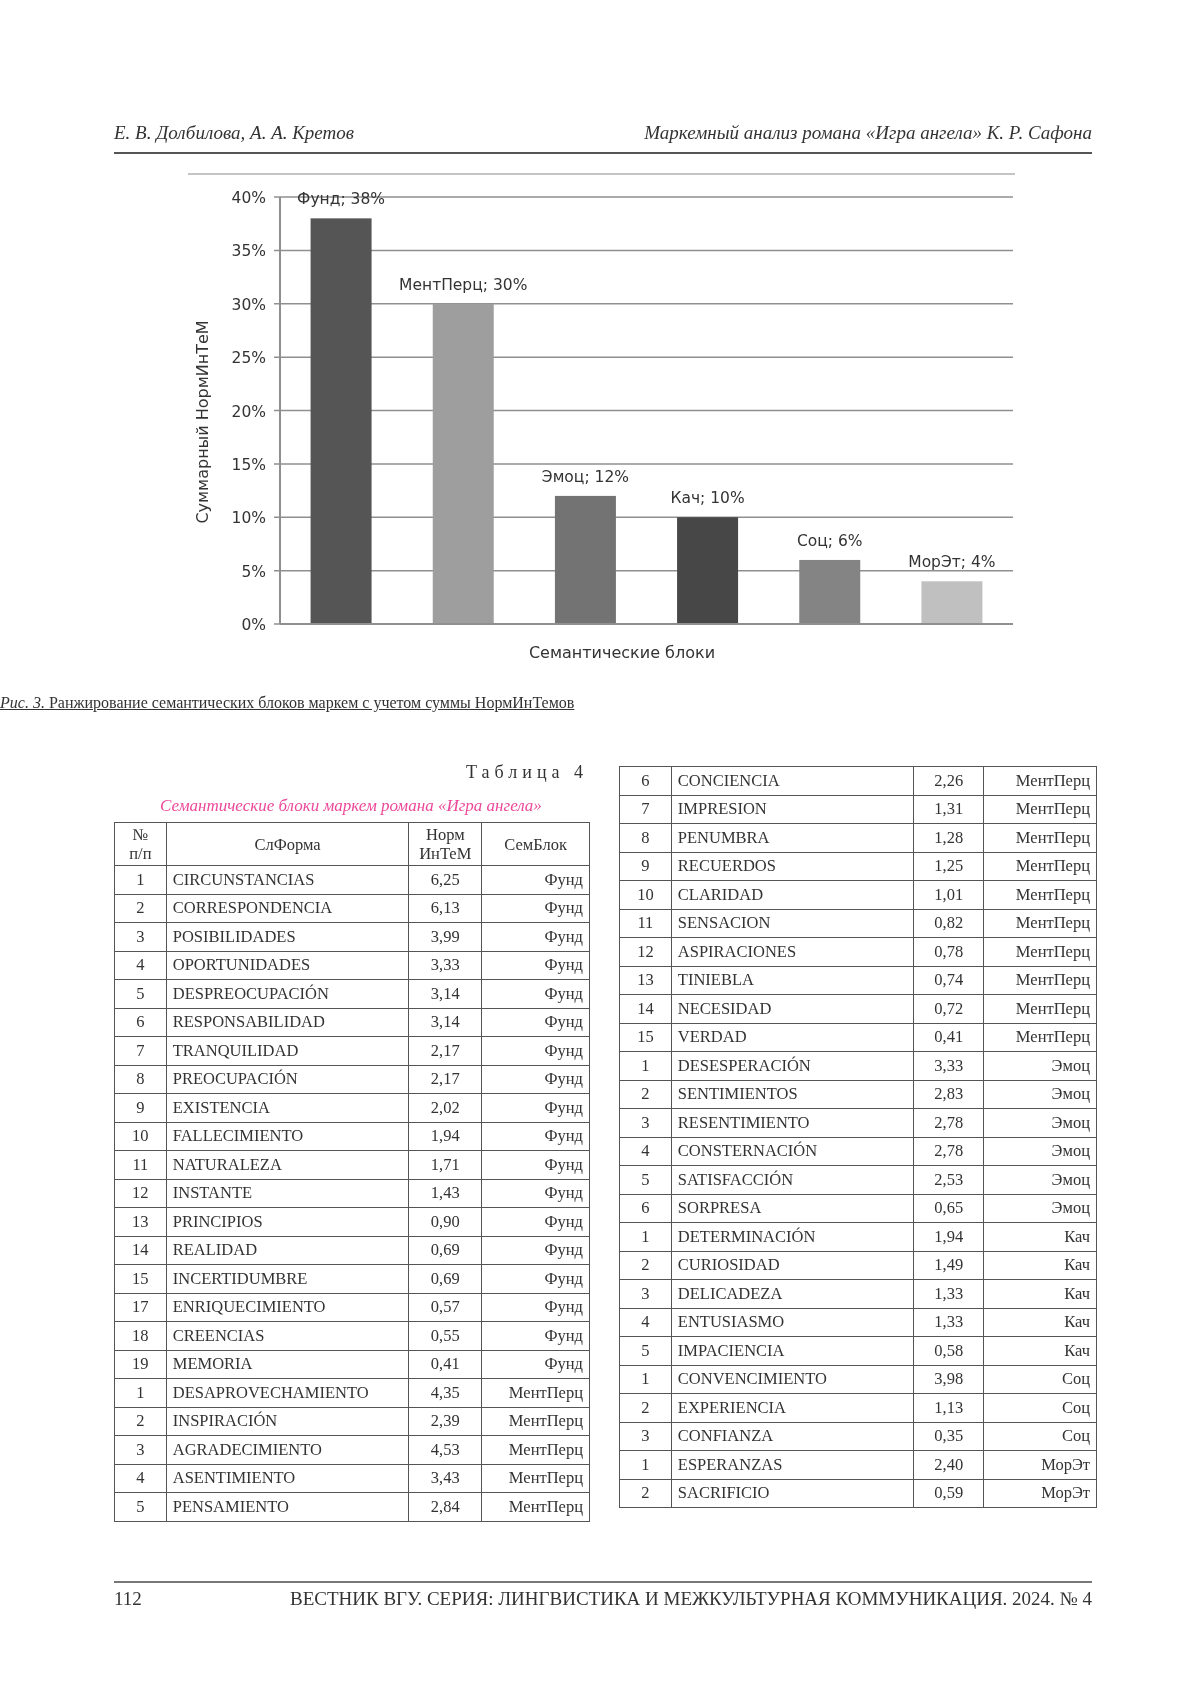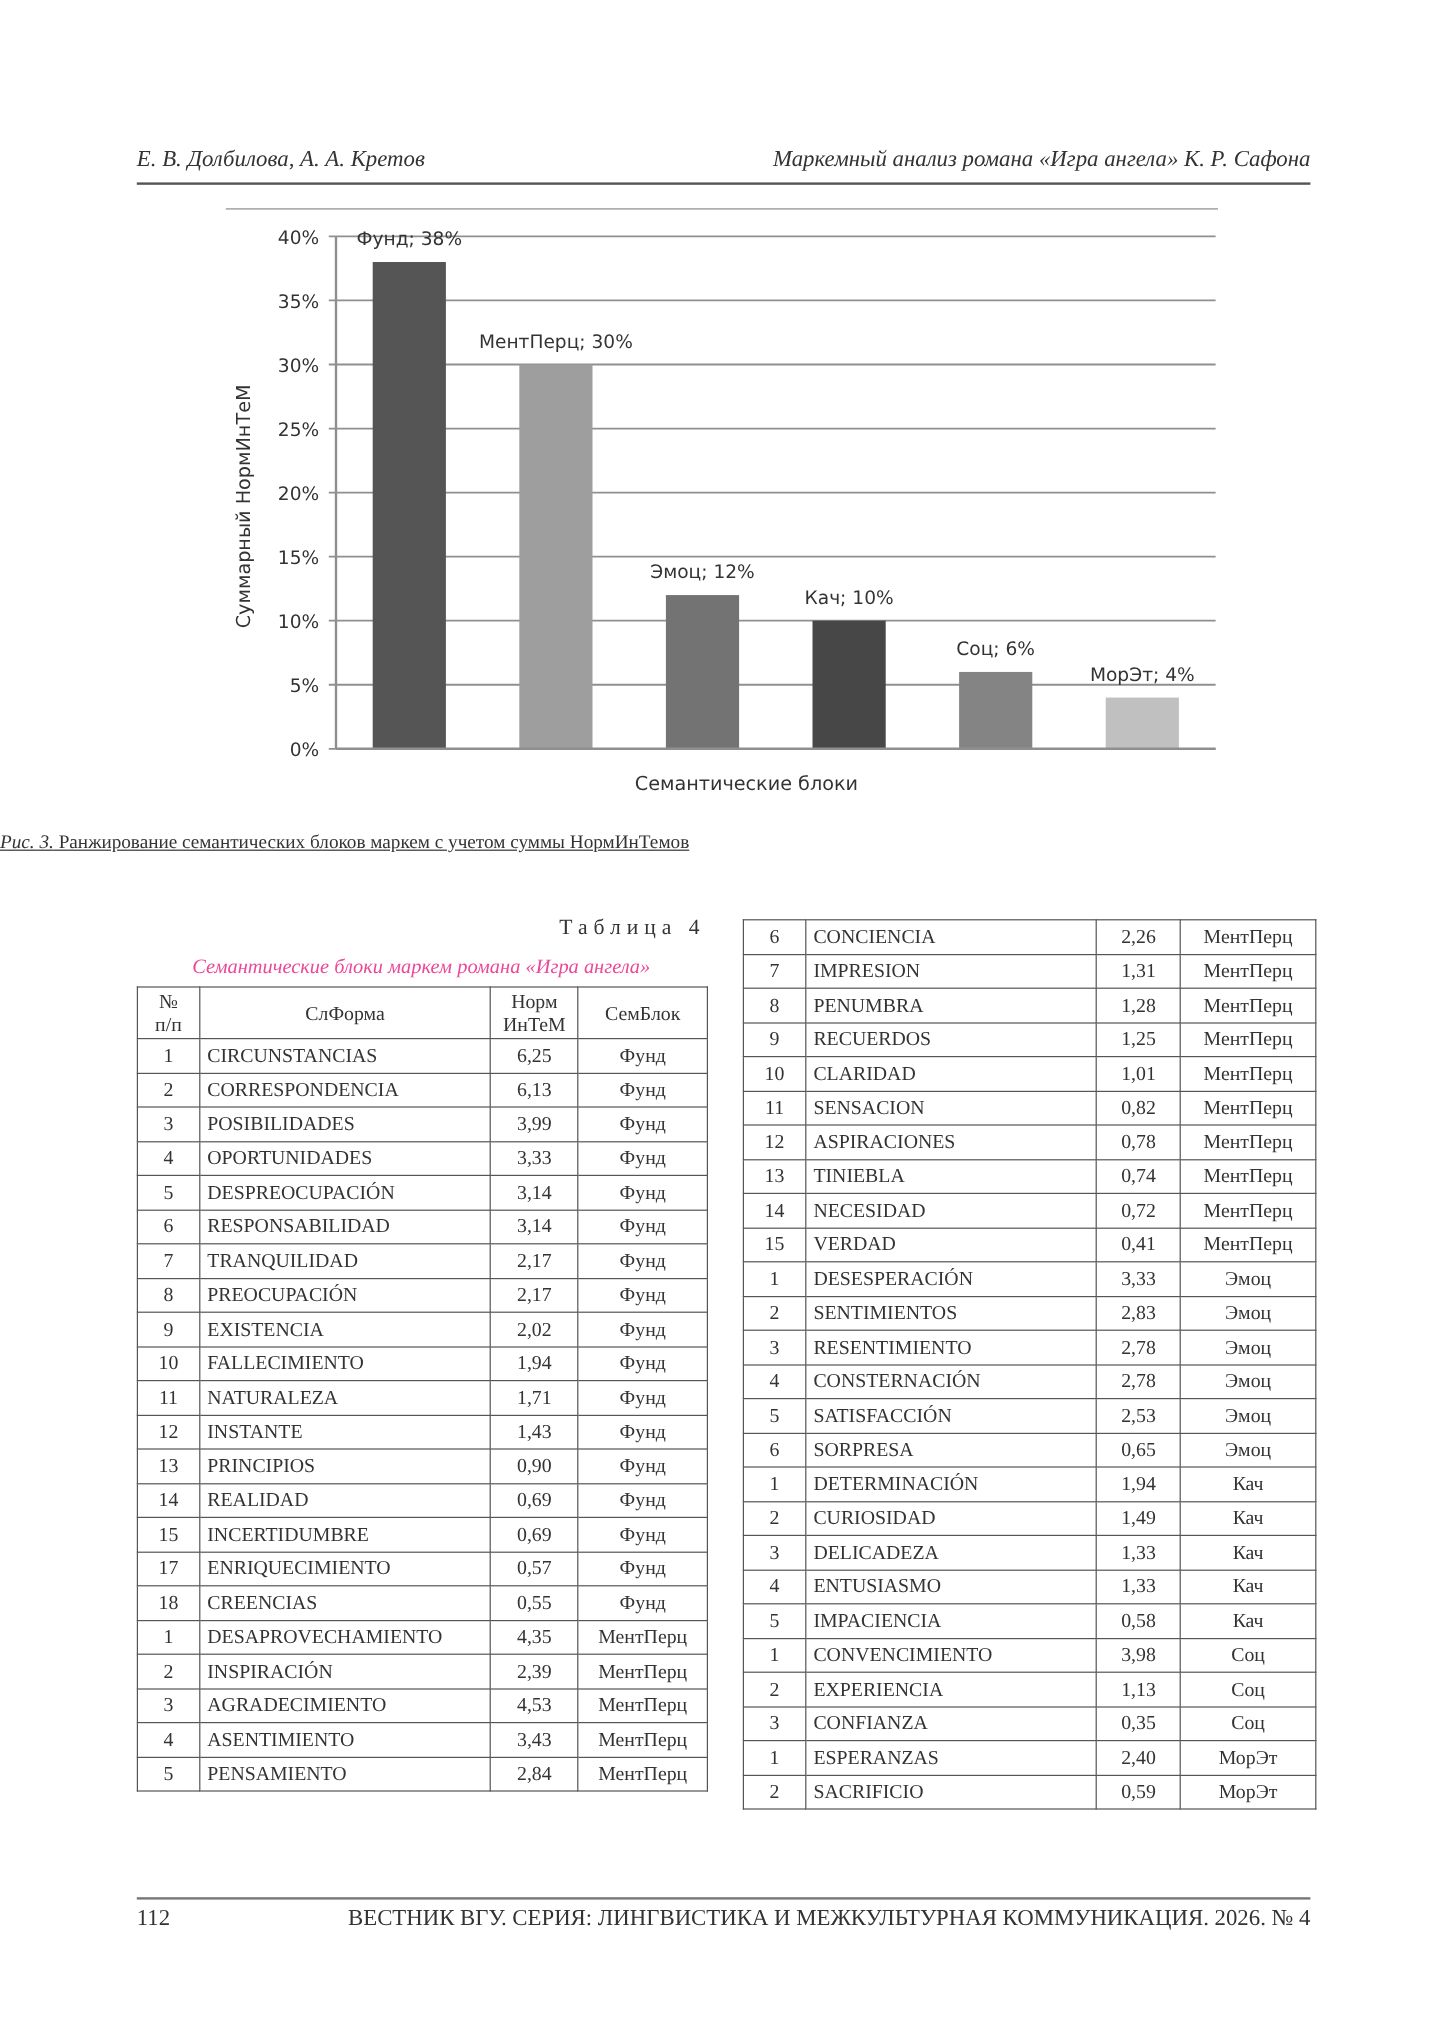"МентПерц" table.data .c-blk { text-align: center -> right }
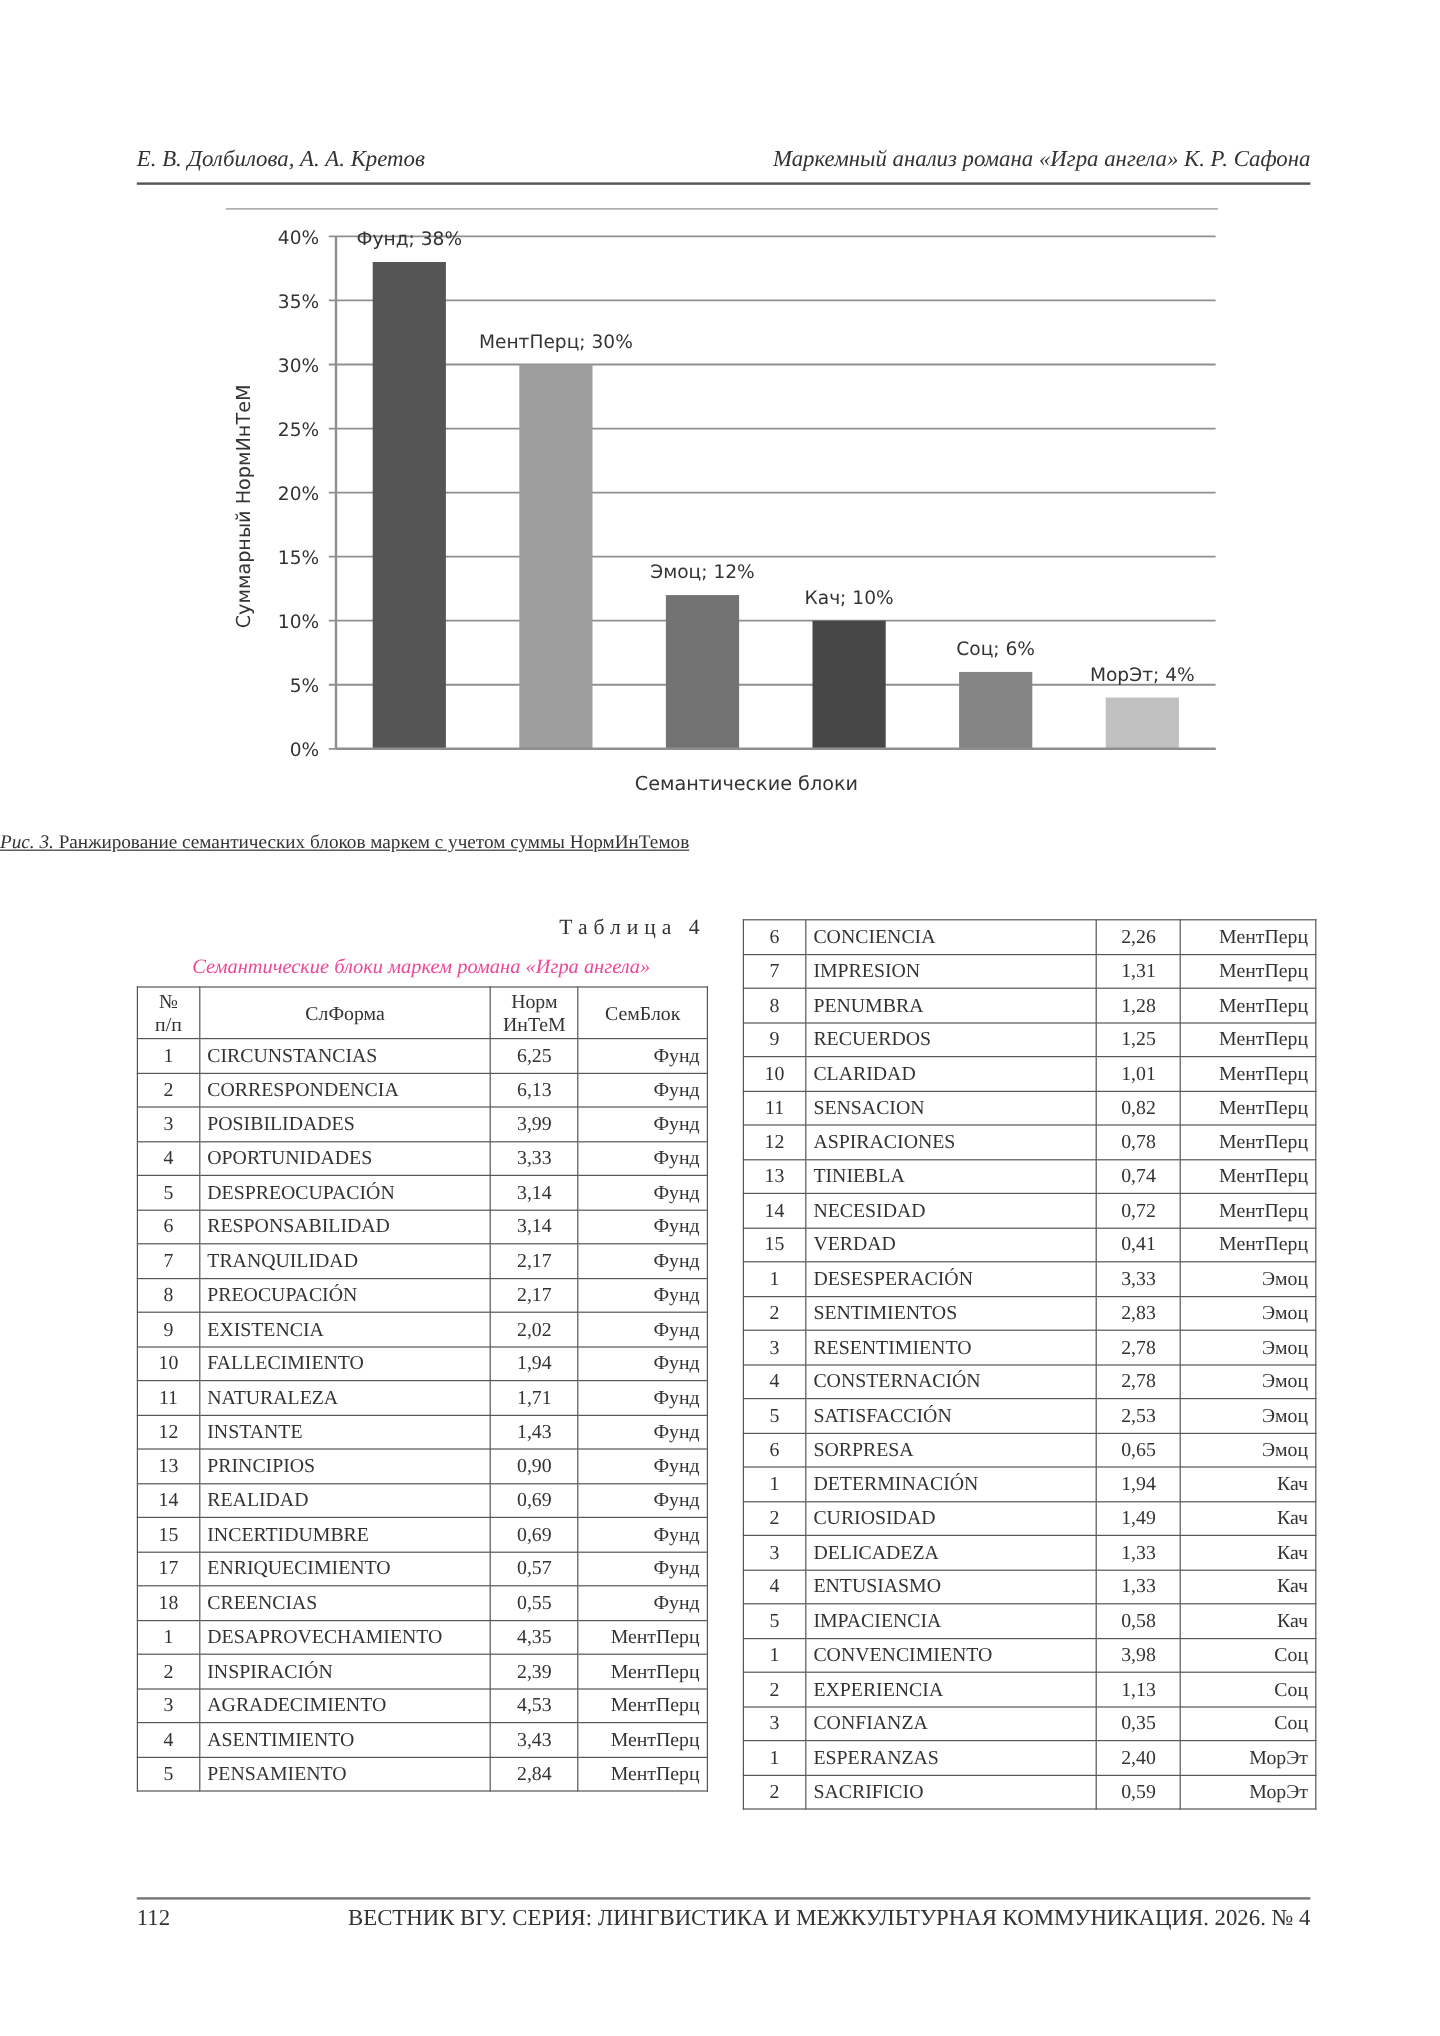"19" tr { html: none -> <tr> <td>19</td> <td>MEMORIA</td> <td>0,41</td> <td>Фунд</td> </tr> }
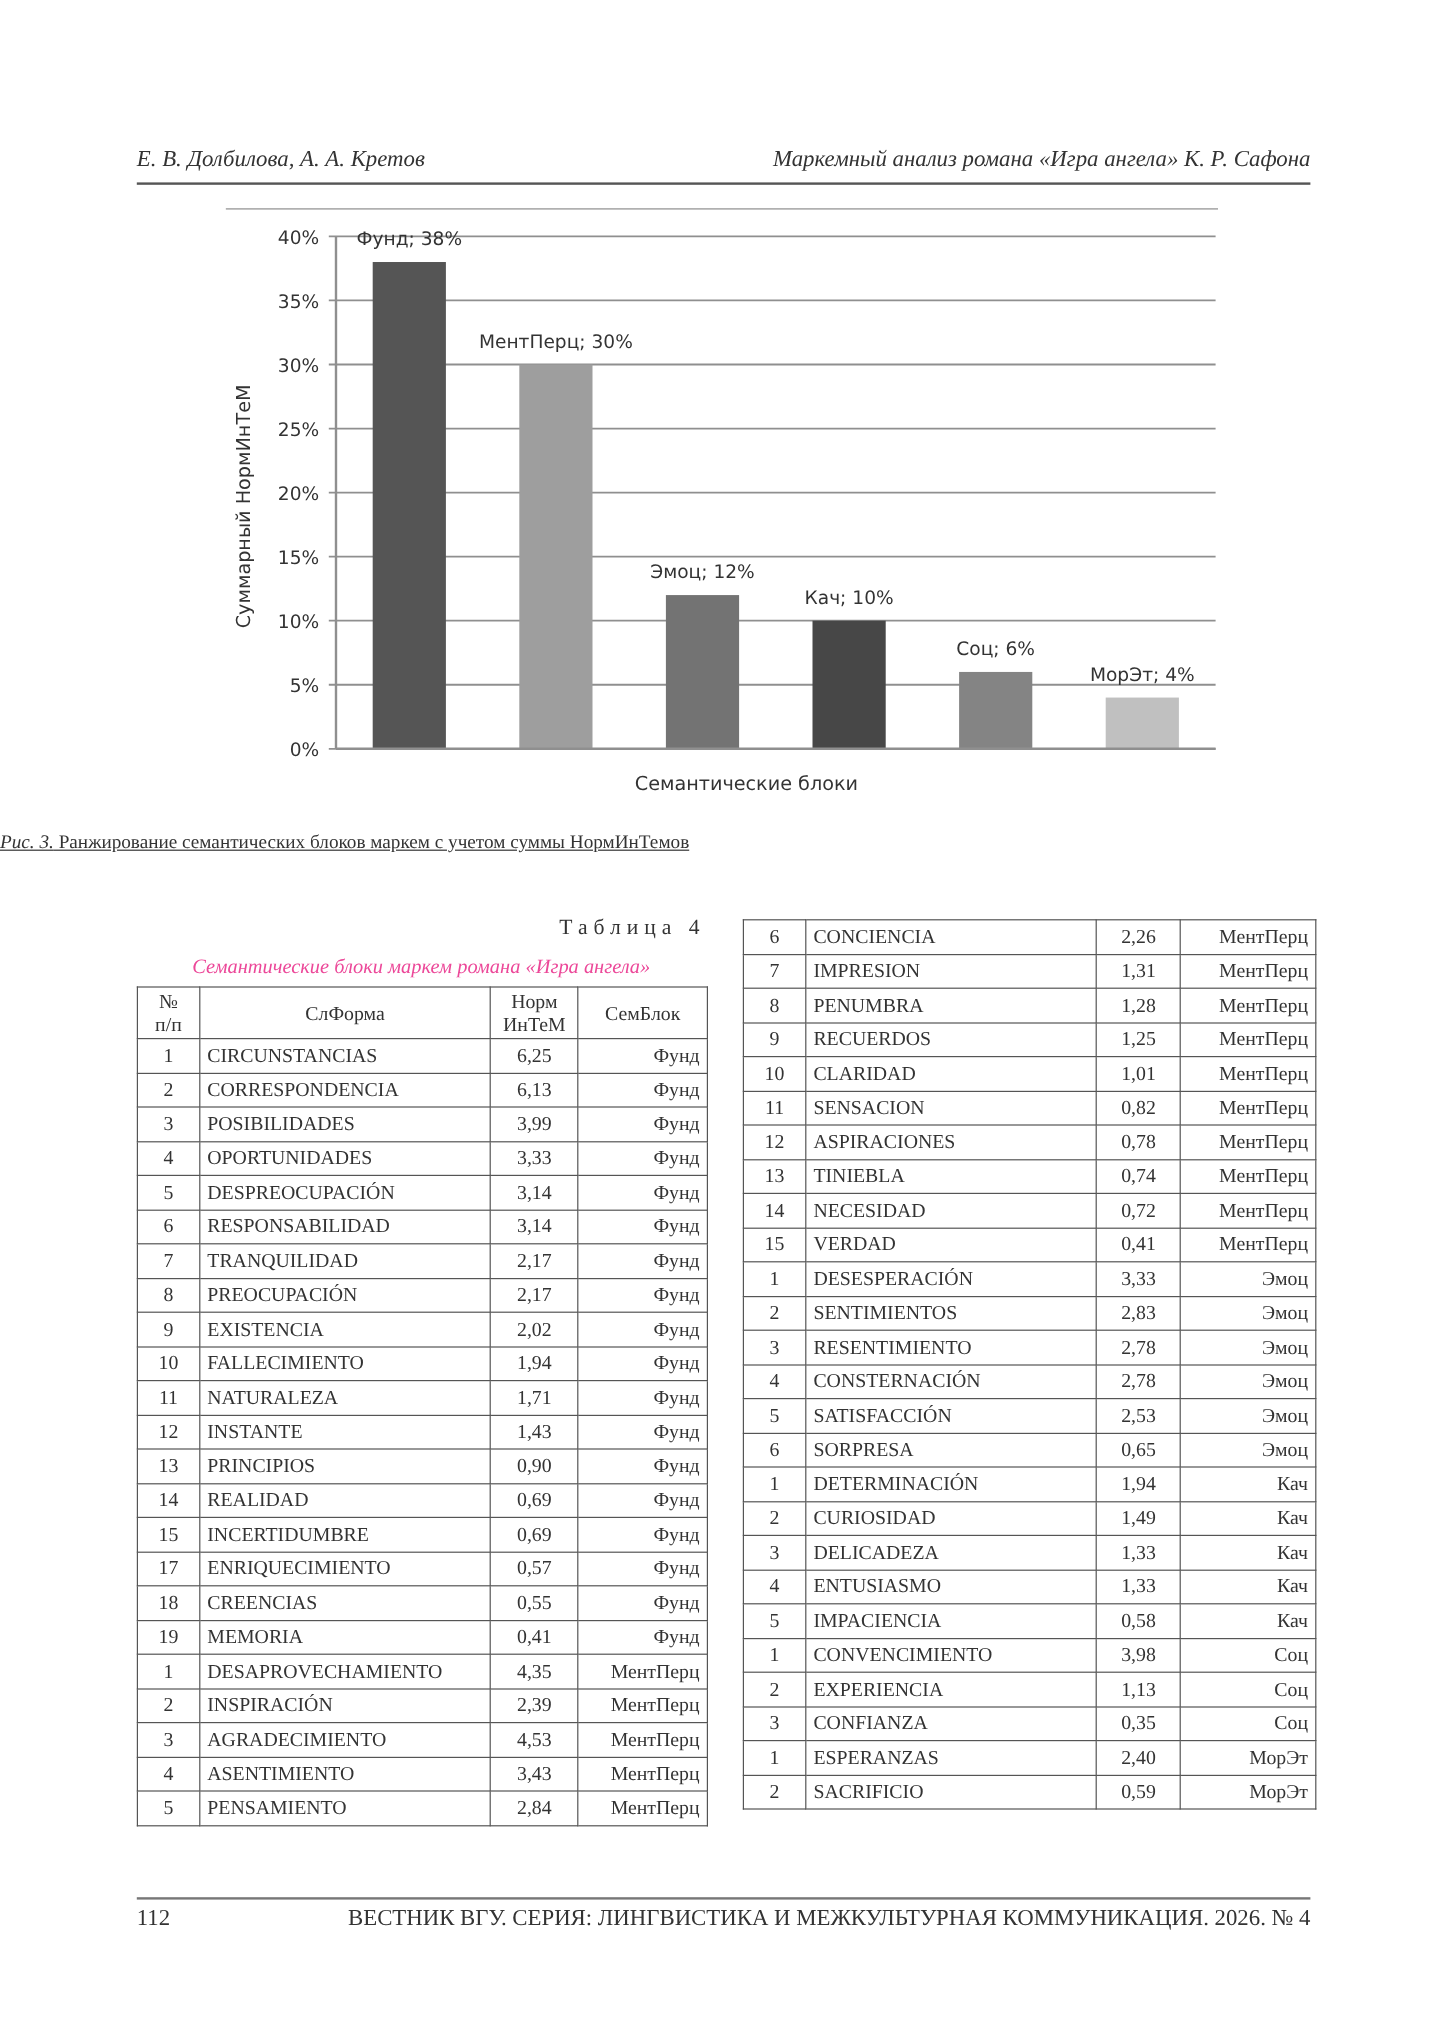"ВЕСТНИК ВГУ. СЕРИЯ: ЛИНГВИСТИКА И" span.journal { text: 2026 -> 2024 }
